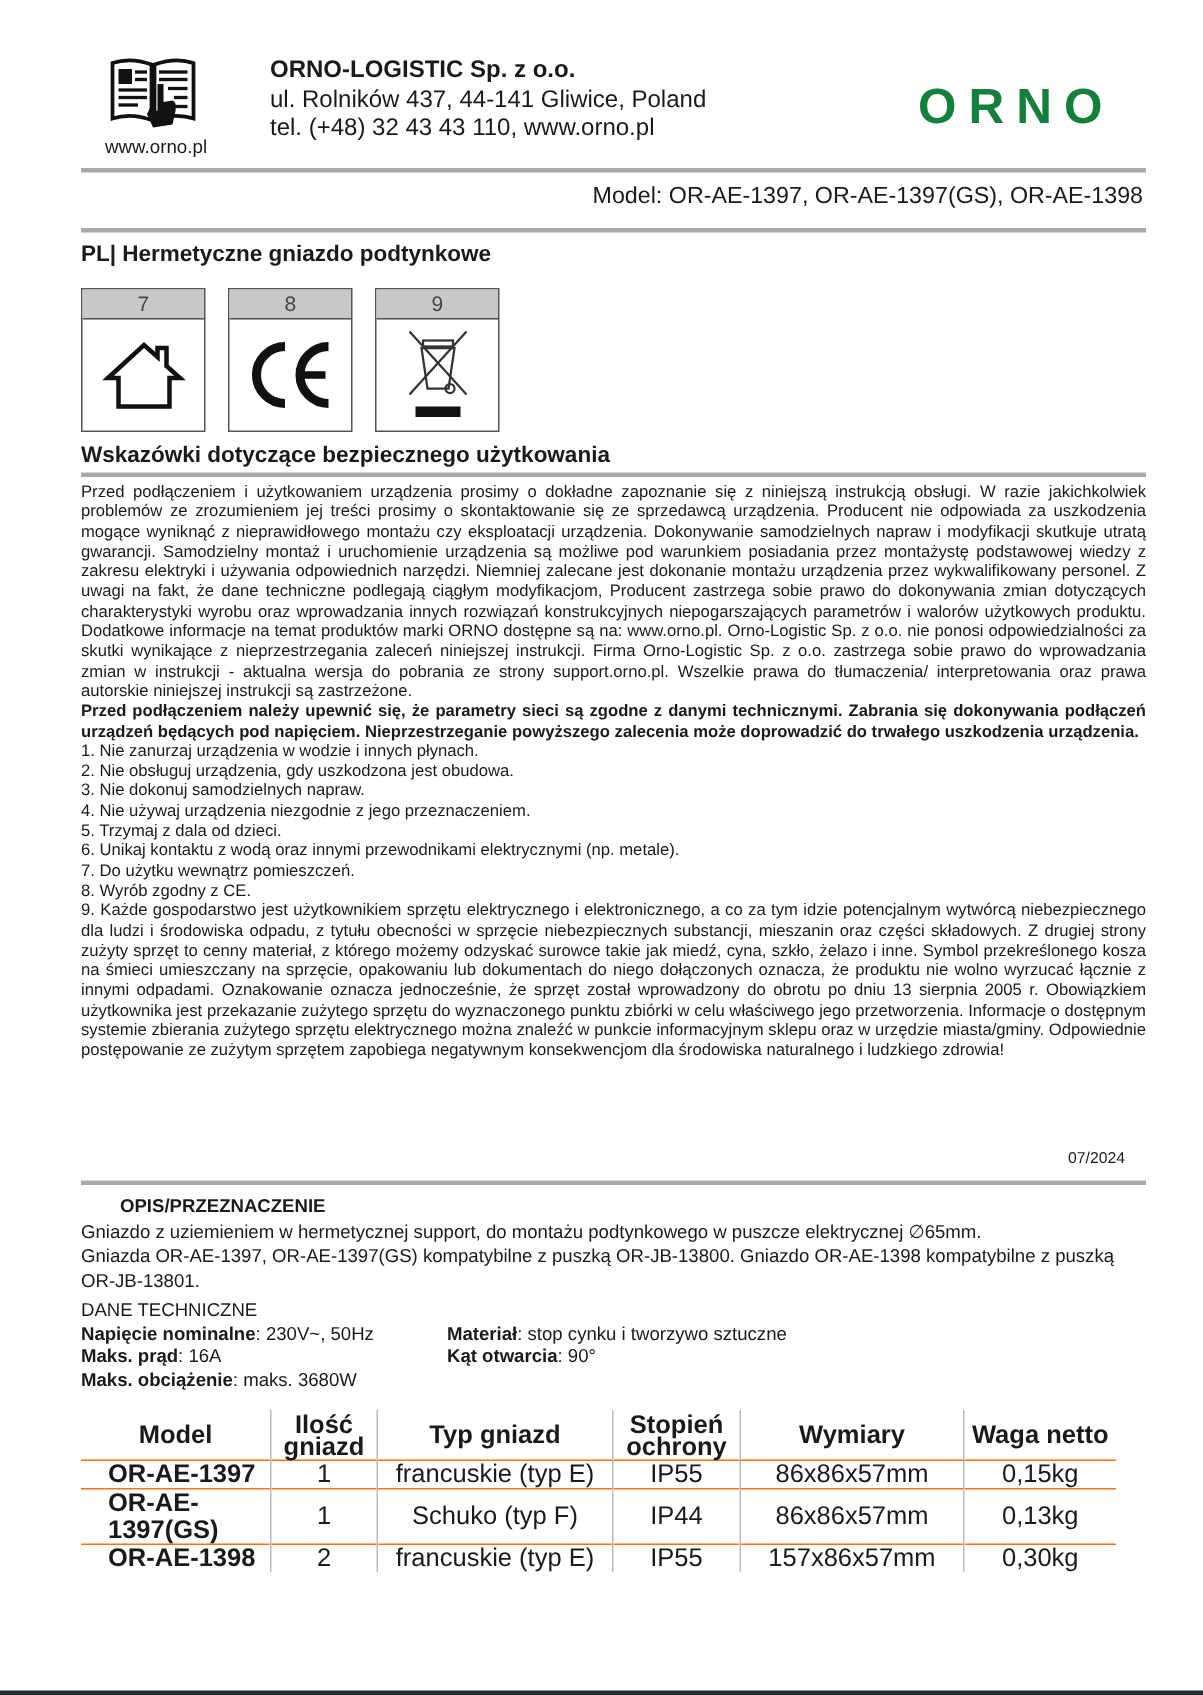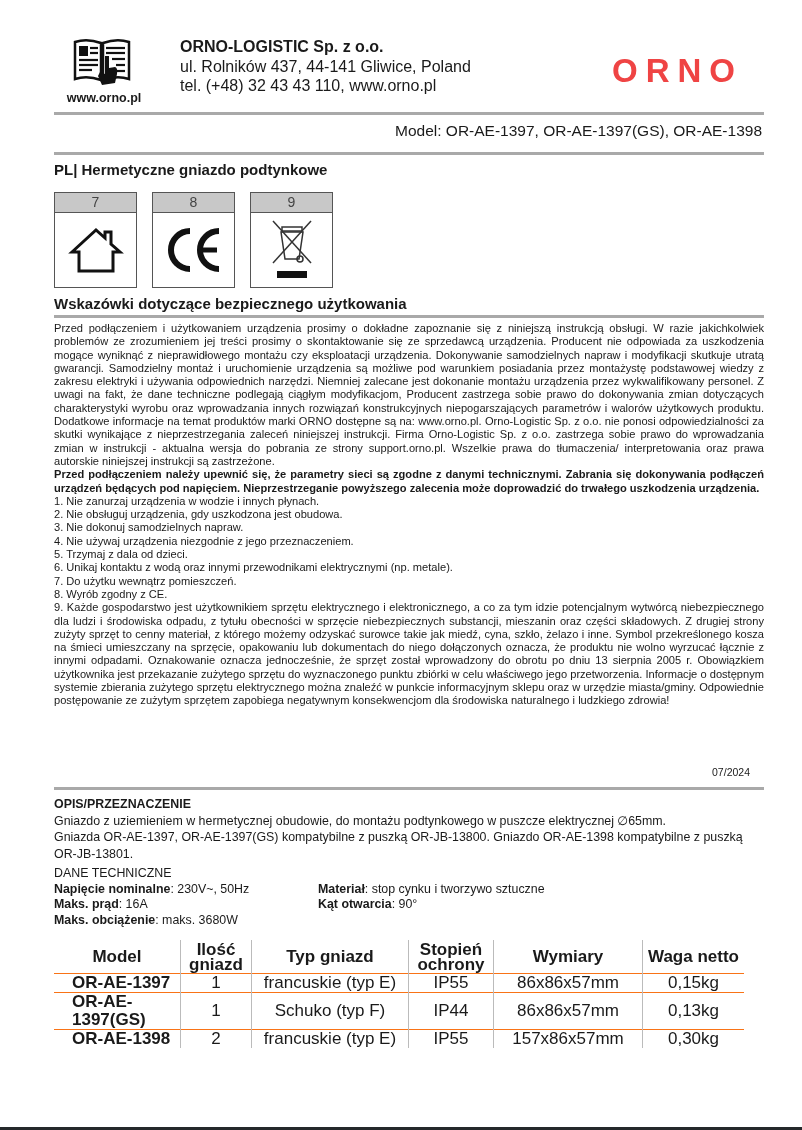"ORNO" .brand { color: #ef4444 -> #15803d }
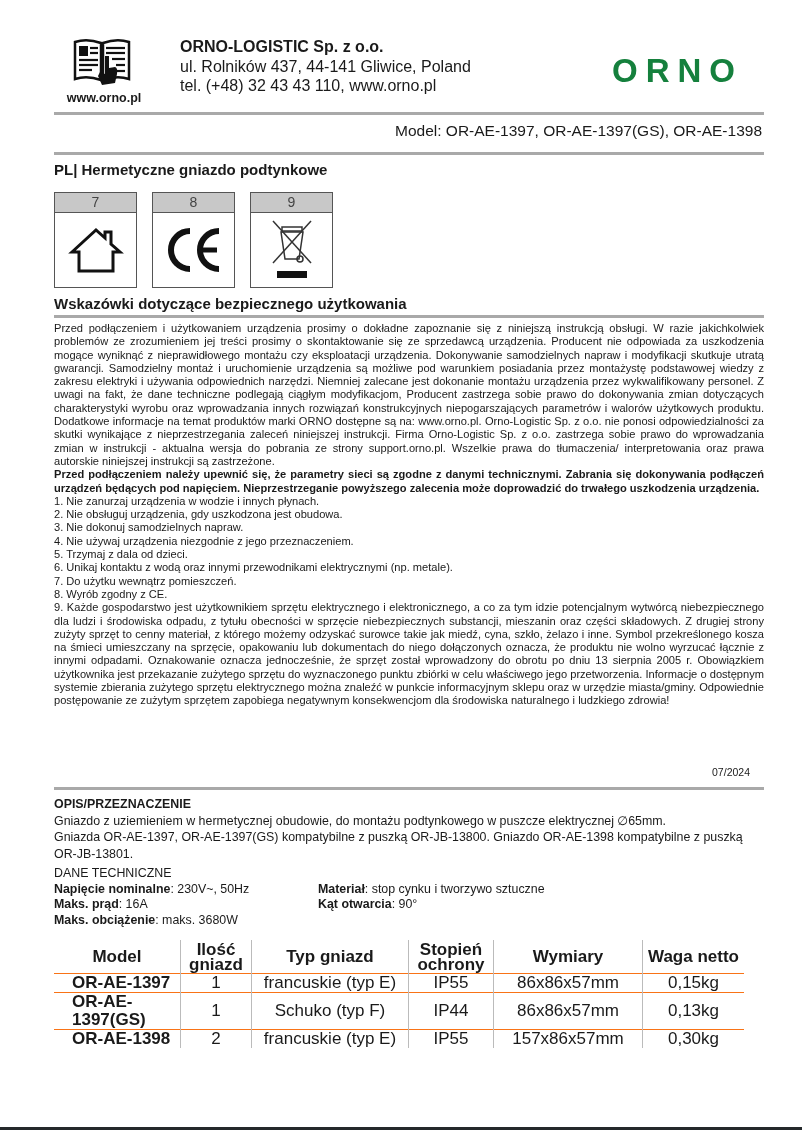"www.orno.pl" .logo-url { font-weight: bold -> normal }
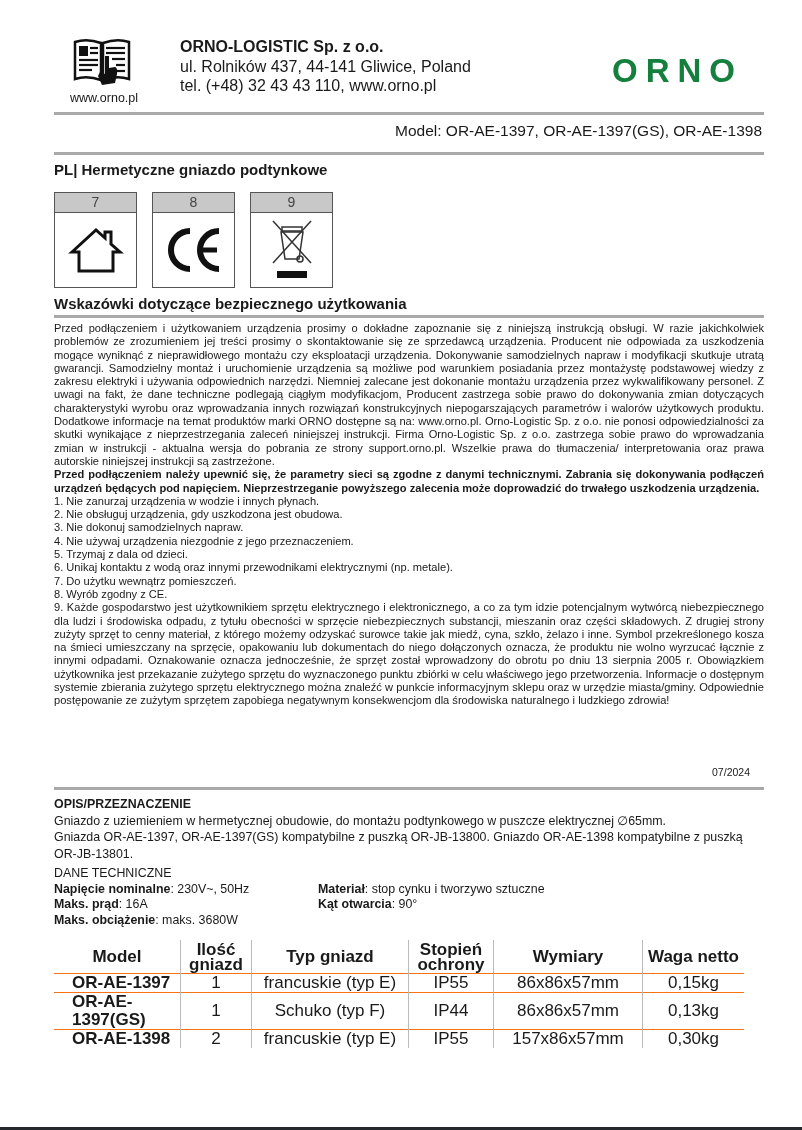"OPIS/PRZEZNACZENIE" .opis .h { margin-left: none -> 26px }
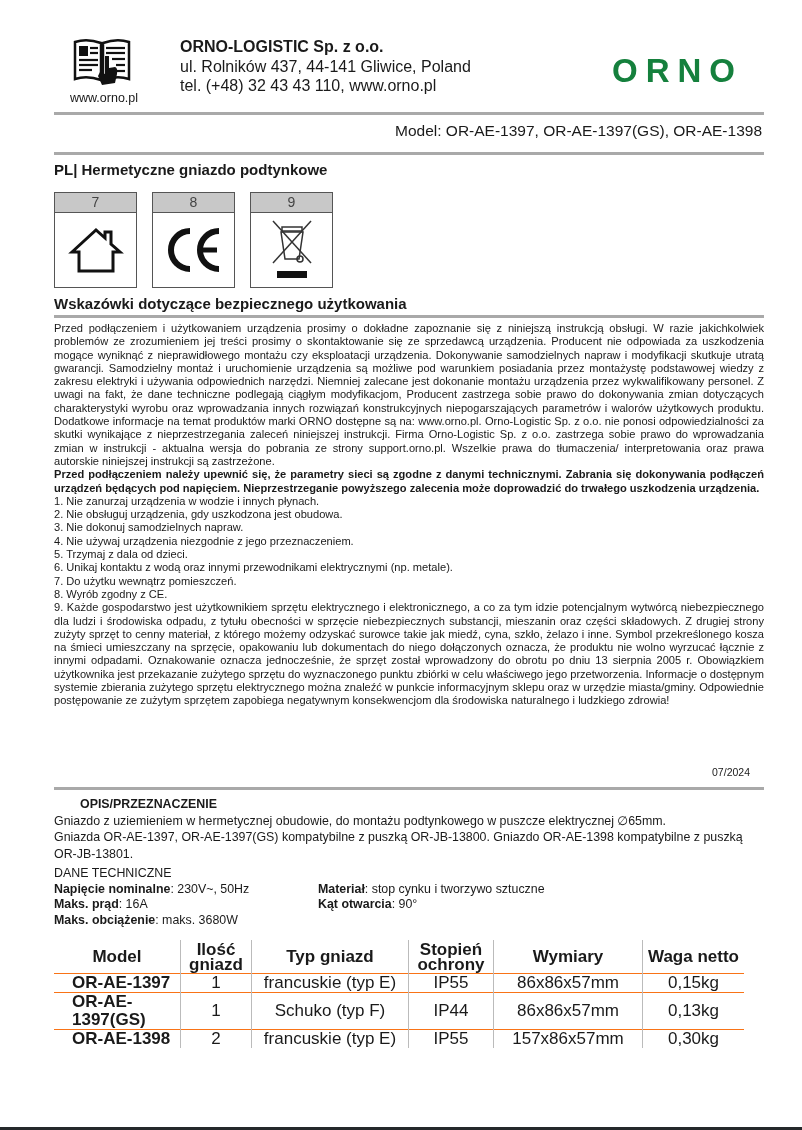"Gniazdo z uziemieniem w hermetycznej" div { text: obudowie -> support }
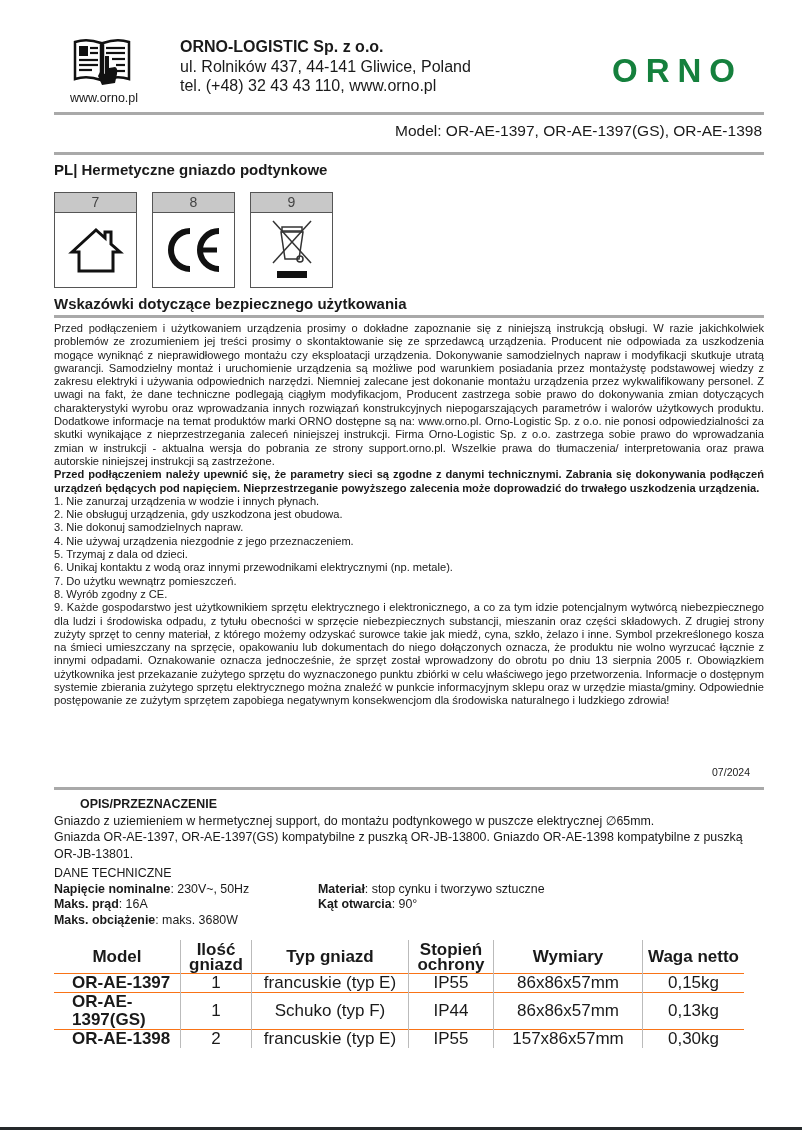"Napięcie nominalne: 230V~, 50Hz" .tech .c1 { width: 264px -> 244px }
